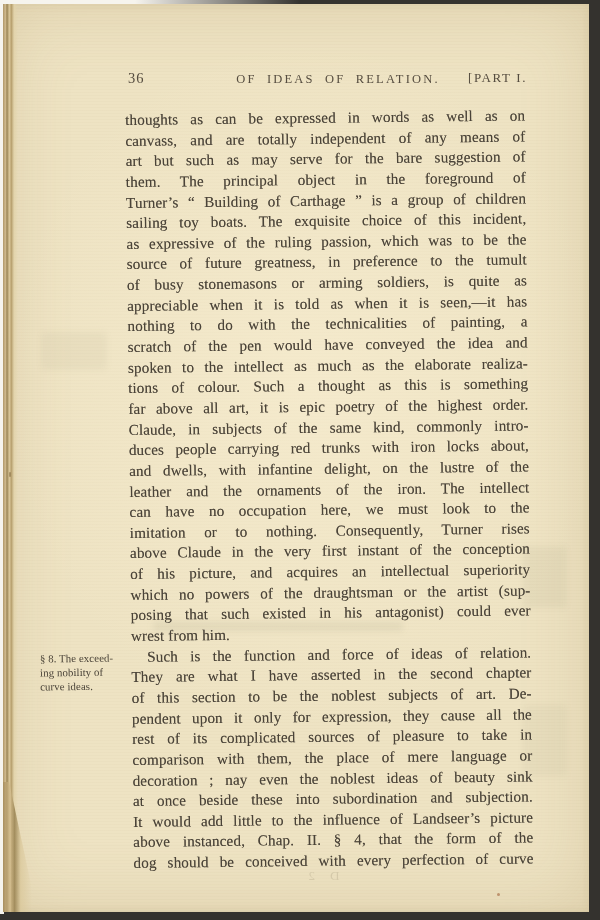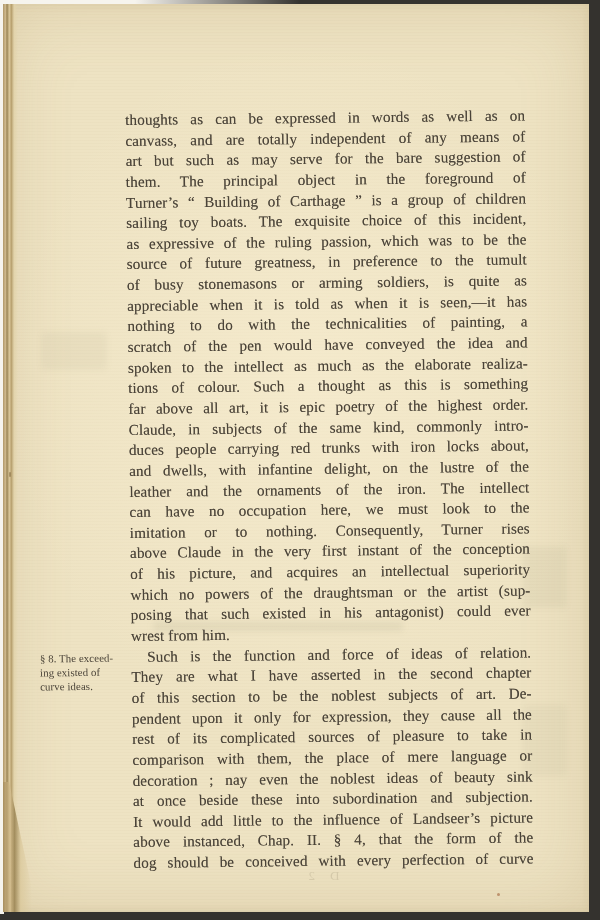"36" div.running-head { html: none -> <div> <span>36</span> <span>OF IDEAS OF RELATION.</span> <span>[PART I.</span> </div> }
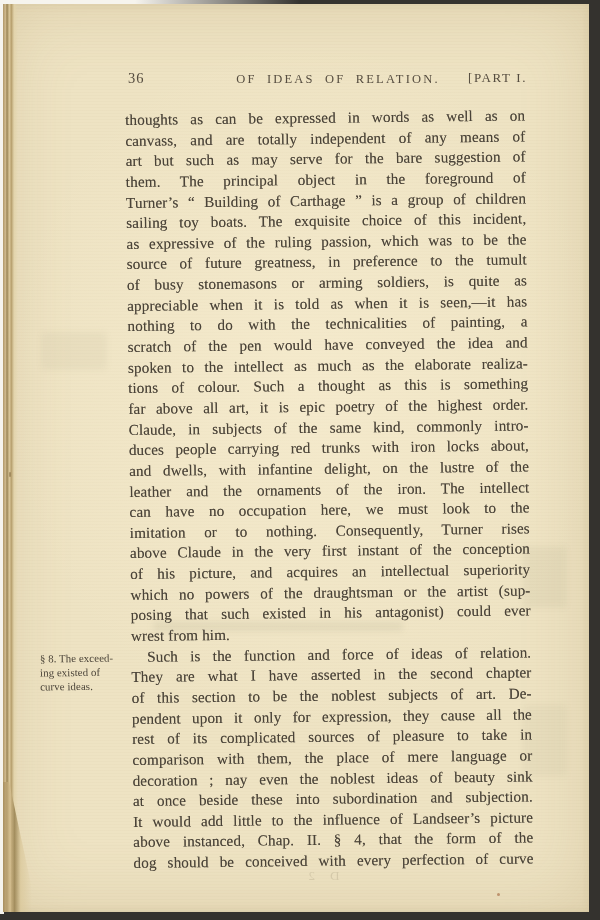"ing existed of" div { text: existed -> nobility }
